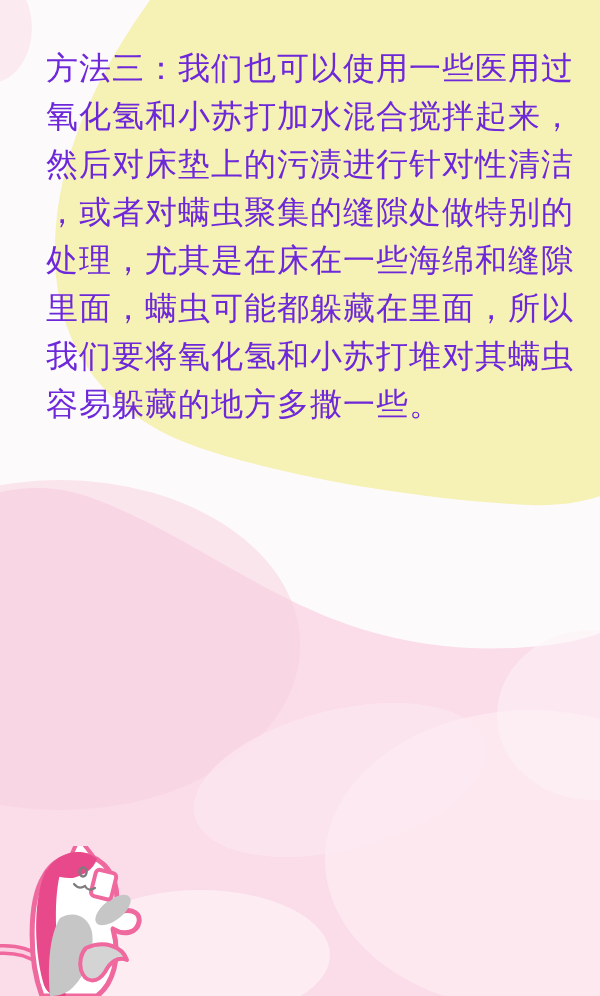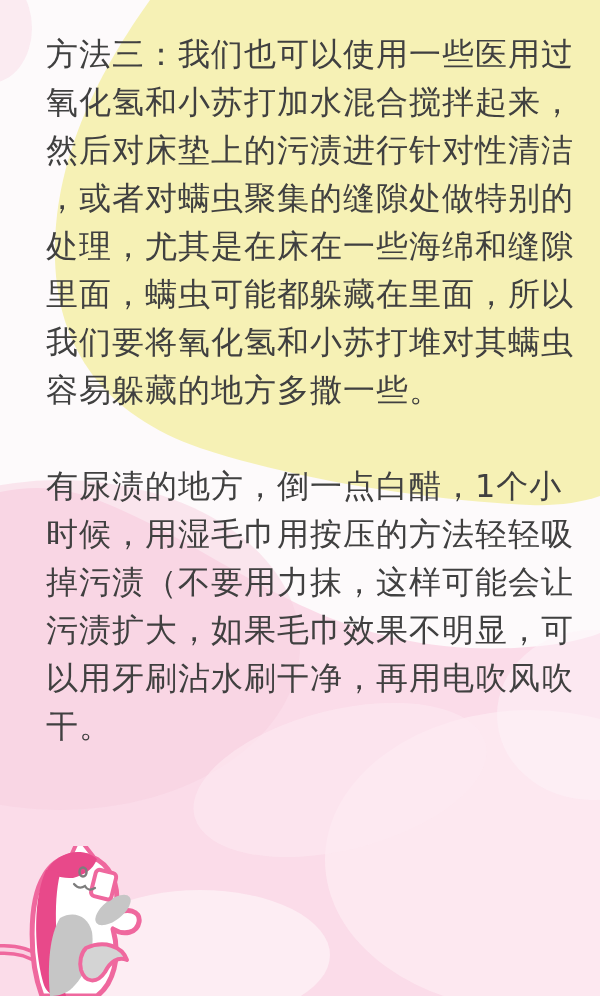"方法三：我们也可以使用一些医用过" .content { color: #404040 -> #6d28d9; top: 30px -> 44px }
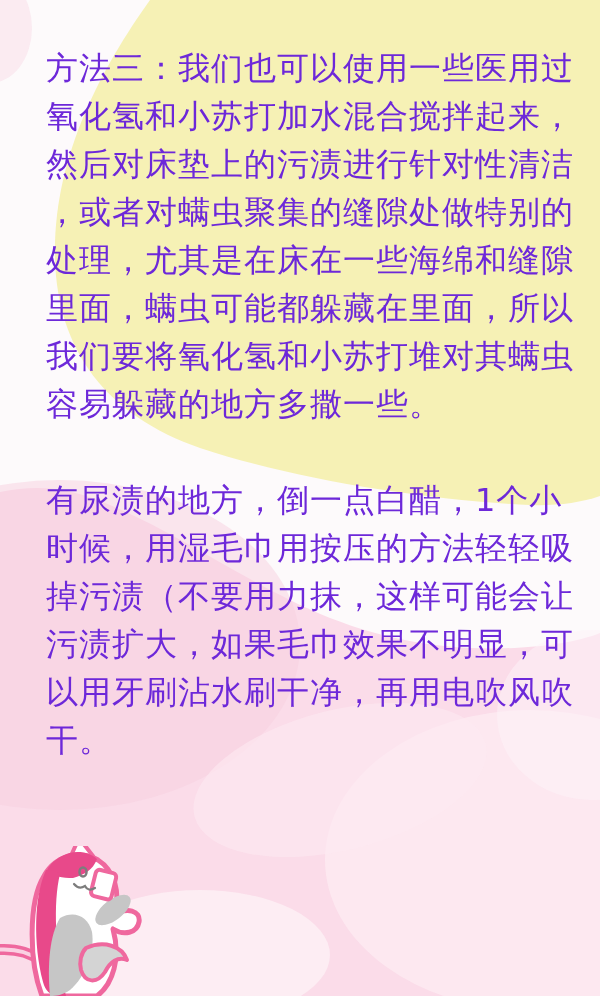"有尿渍的地方，倒一点白醋，1个小" p { html: <p>有尿渍的地方，倒一点白醋，1个小 时候，用湿毛巾用按压的方法轻轻吸 掉污渍（不要用力抹，这样可能会让 污渍扩大，如果毛巾效果不明显，可 以用牙刷沾水刷干净，再用电吹风吹 干。</p> -> none }
